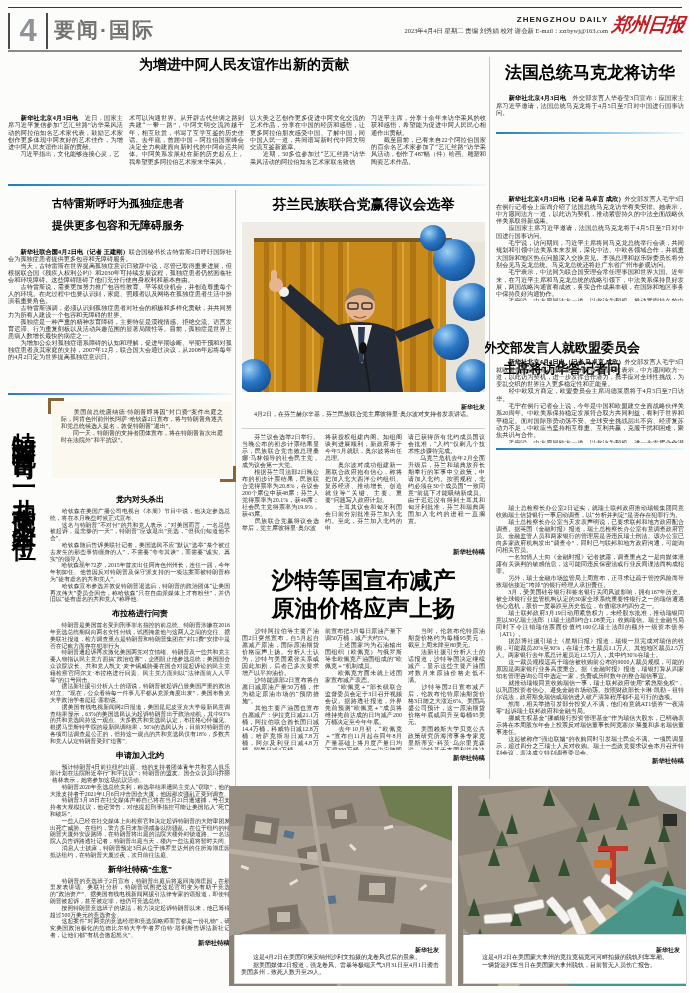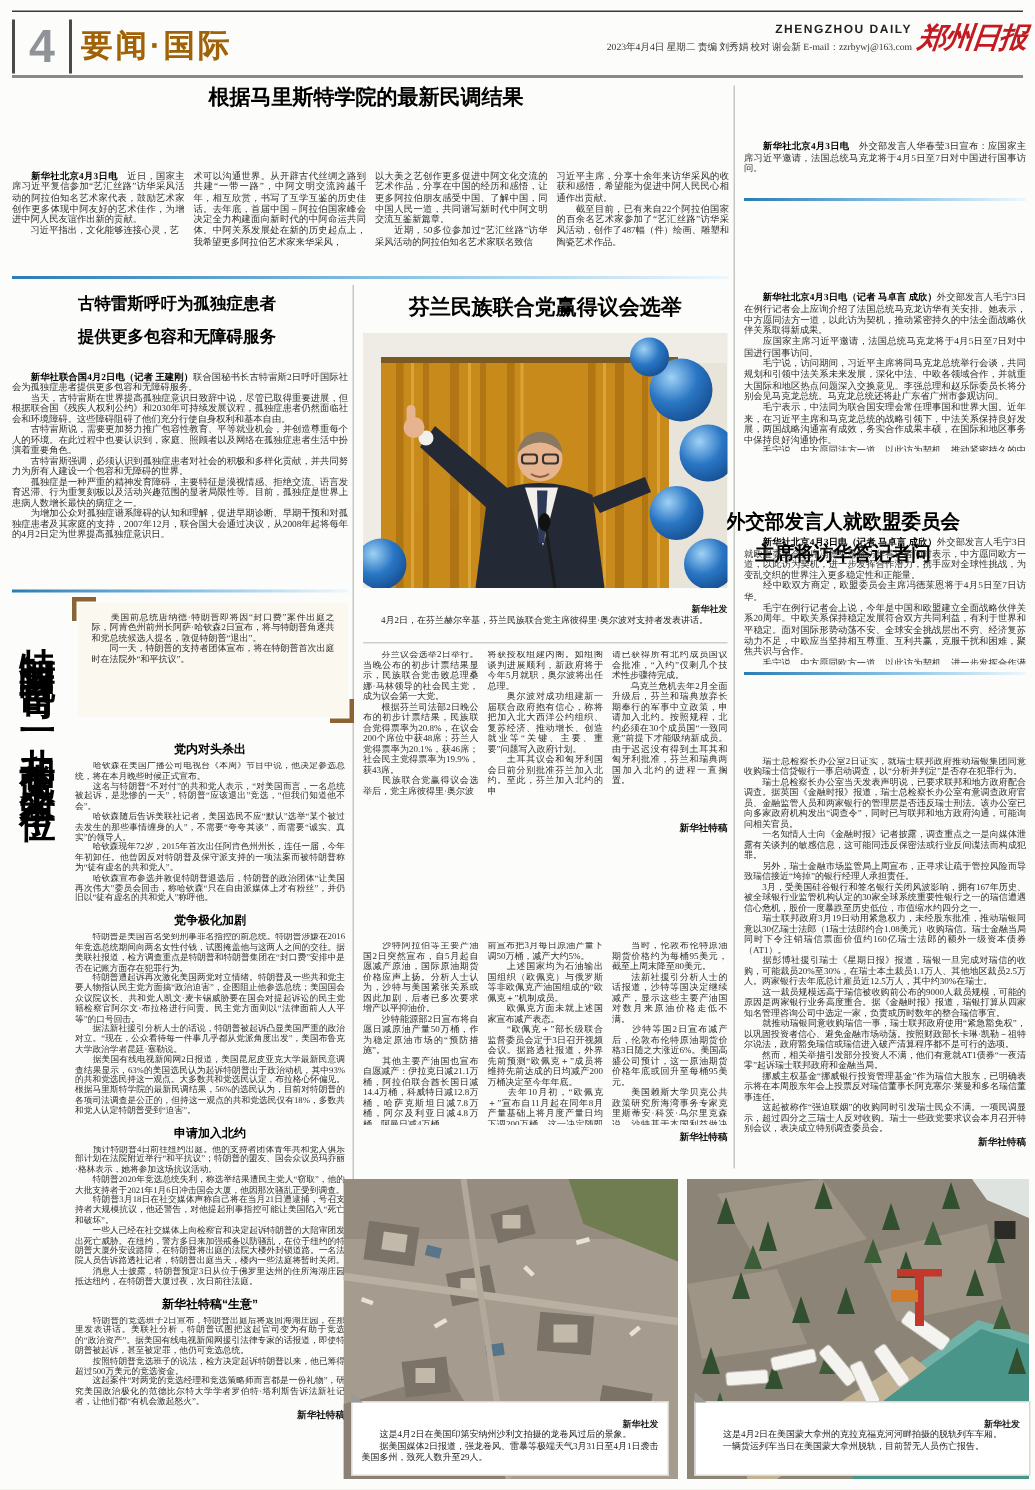"要闻·国际" div.abs { color: #a16207 -> #737373 }
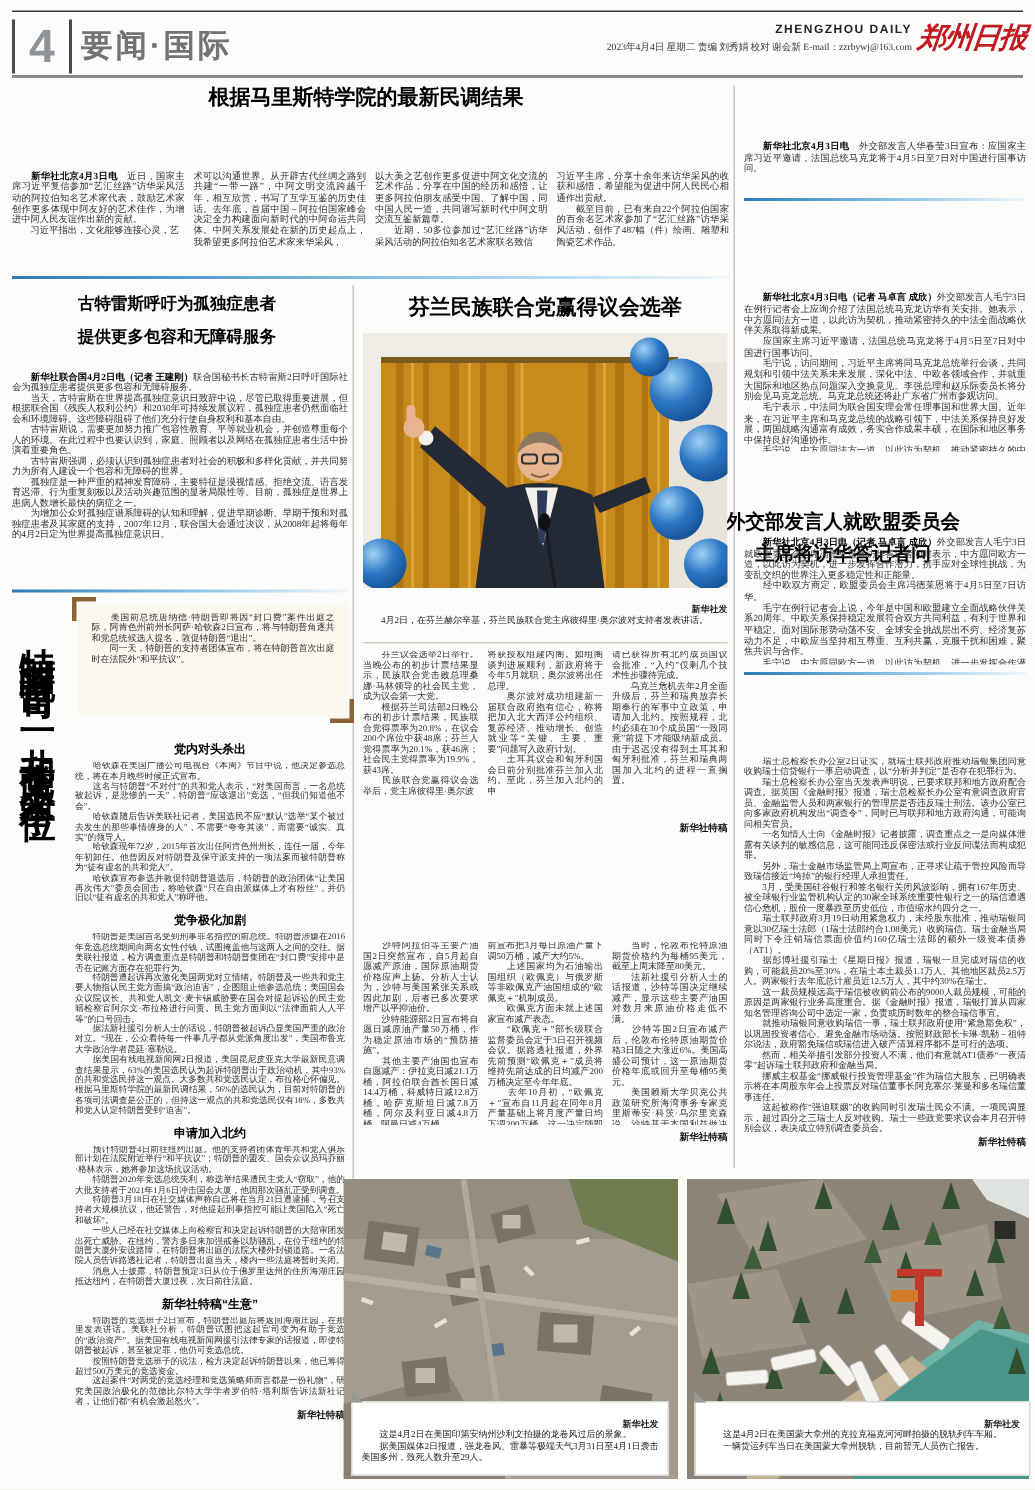"根据马里斯特学院的最新民调结果" div.abs { text: 根据马里斯特学院的最新民调结果 -> 为增进中阿人民友谊作出新的贡献 }
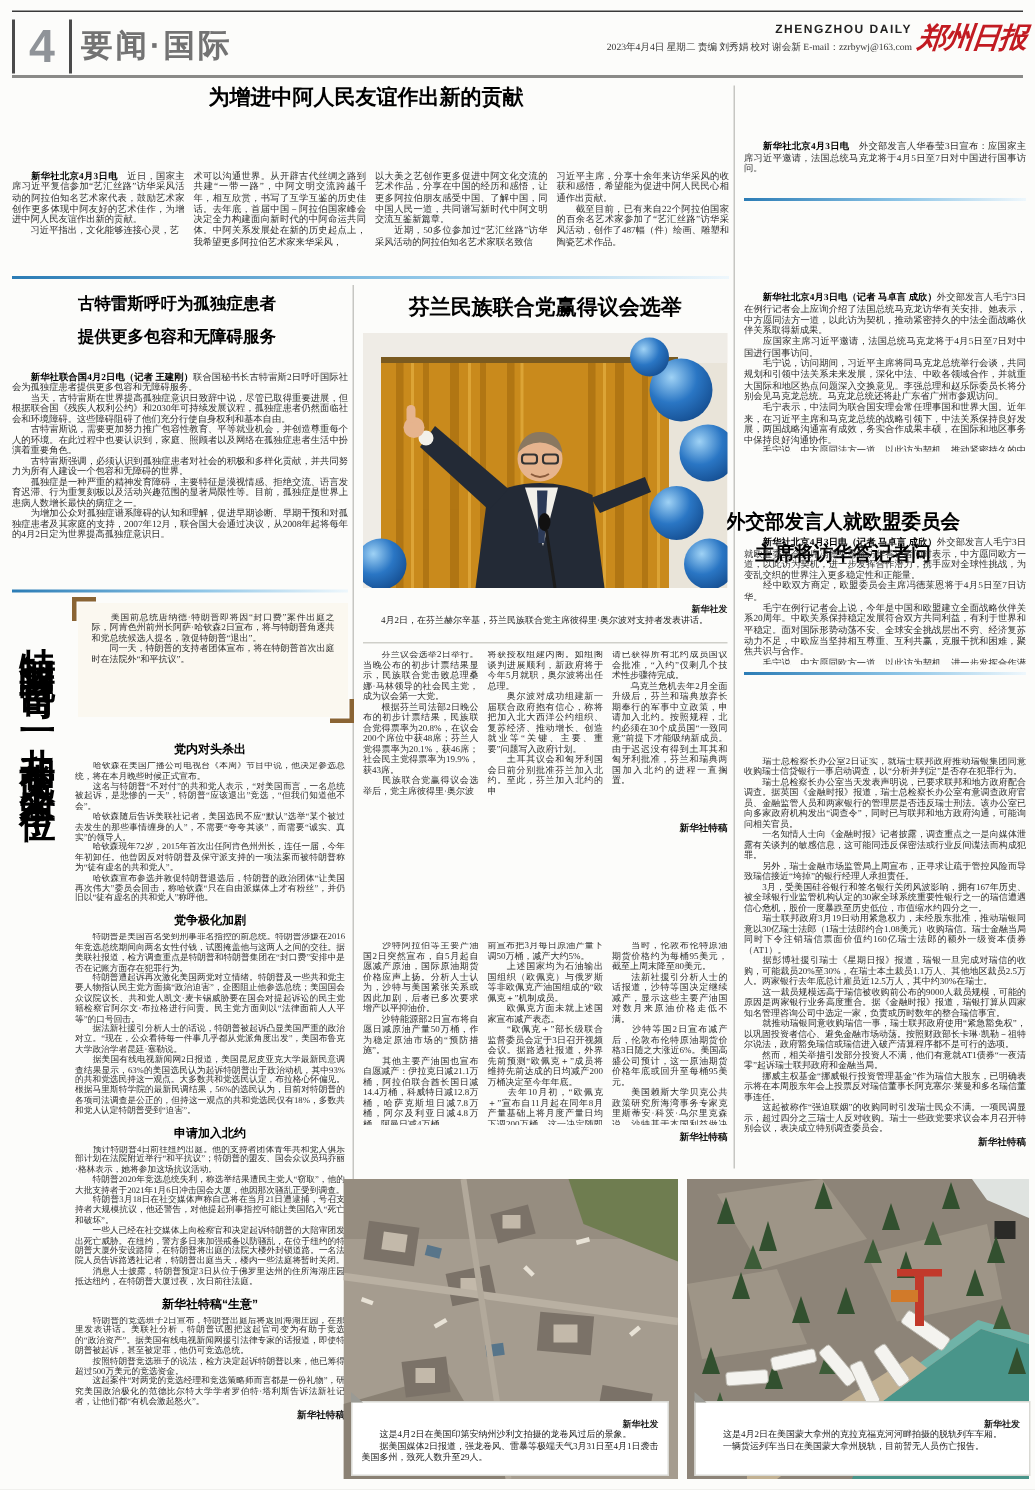"法国总统马克龙将访华" div.abs { html: none -> <div>法国总统马克龙将访华</div> }
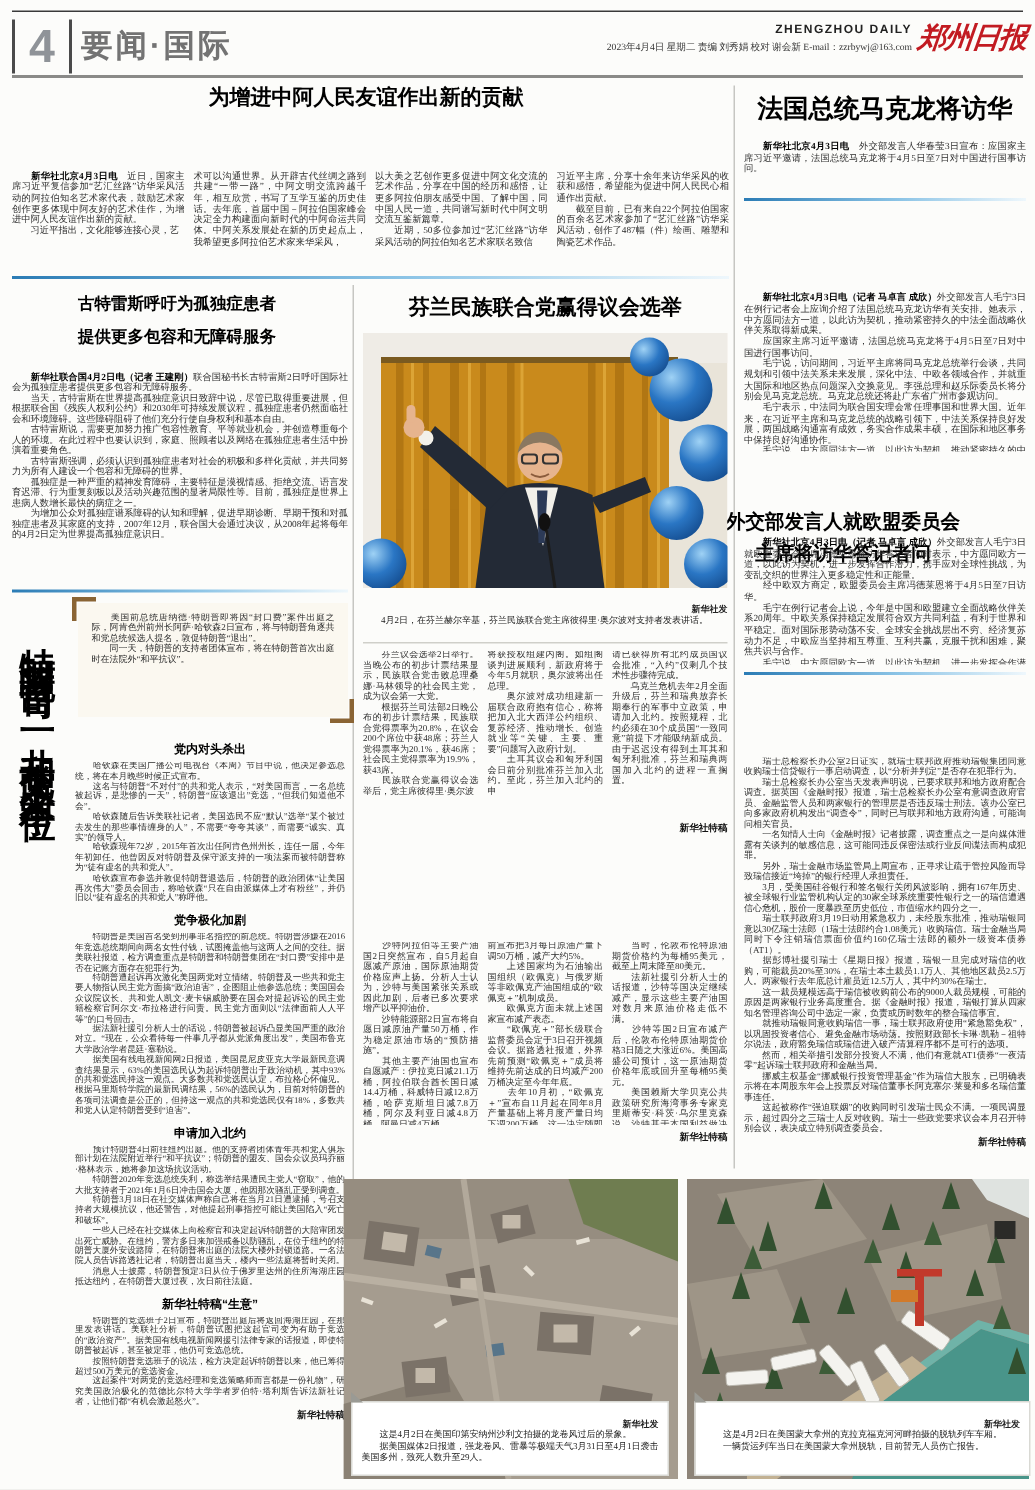"沙特等国宣布减产" div.abs { html: none -> <div>沙特等国宣布减产 原油价格应声上扬</div> }
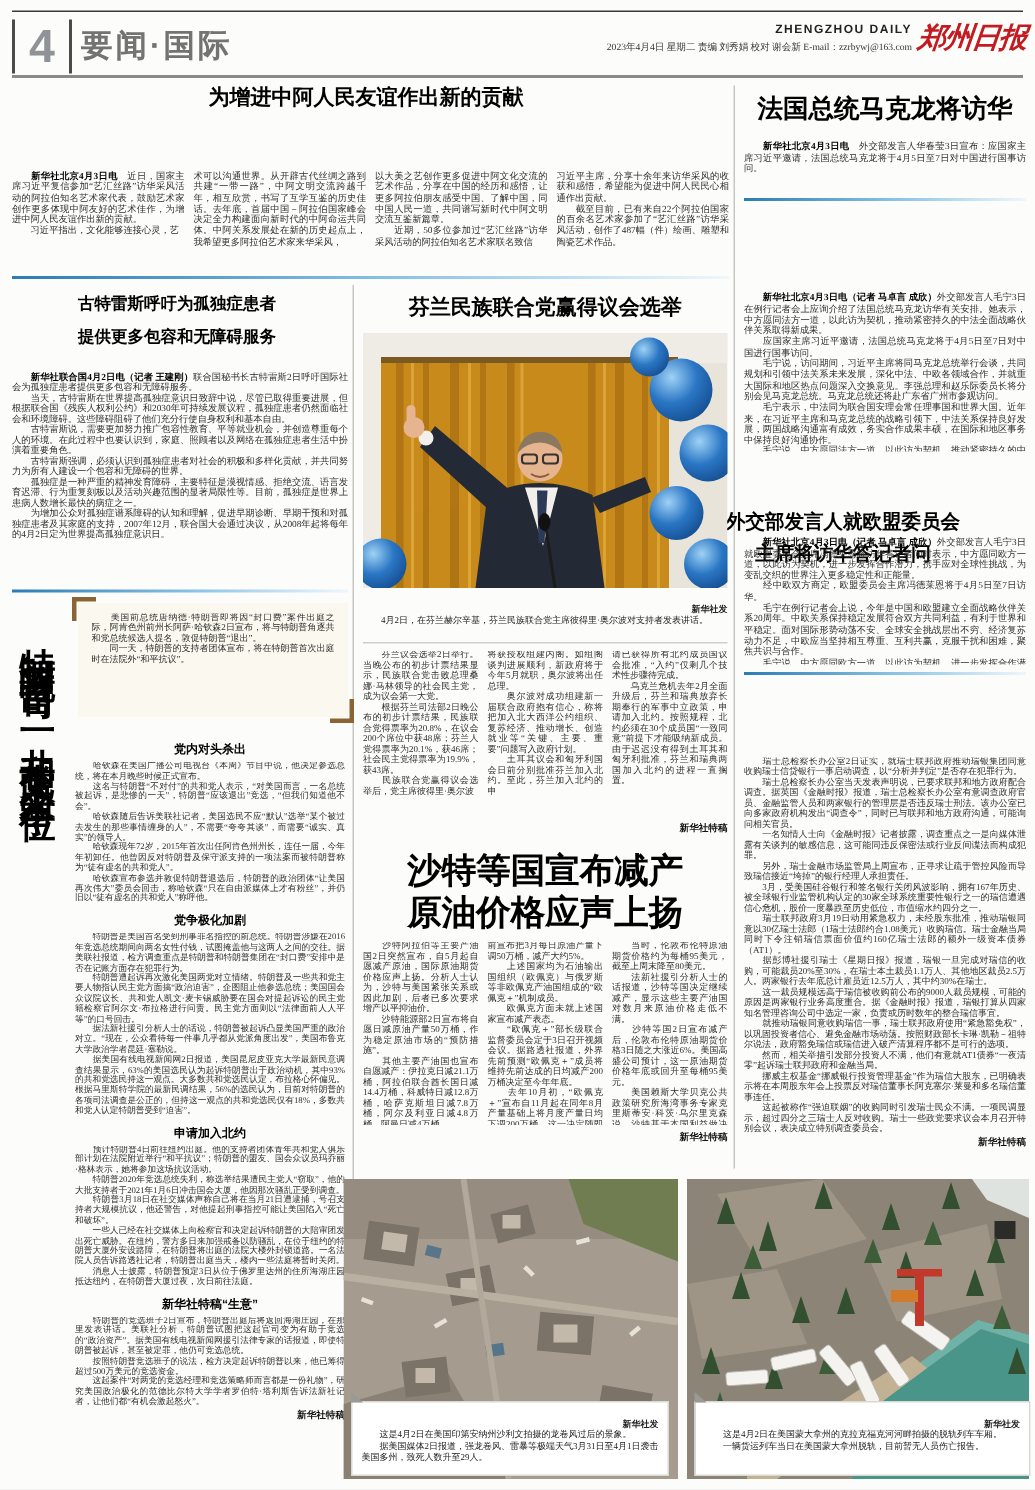"党争极化加剧" div.subhead { text: 党争极化加剧 -> 布拉格进行问责 }
